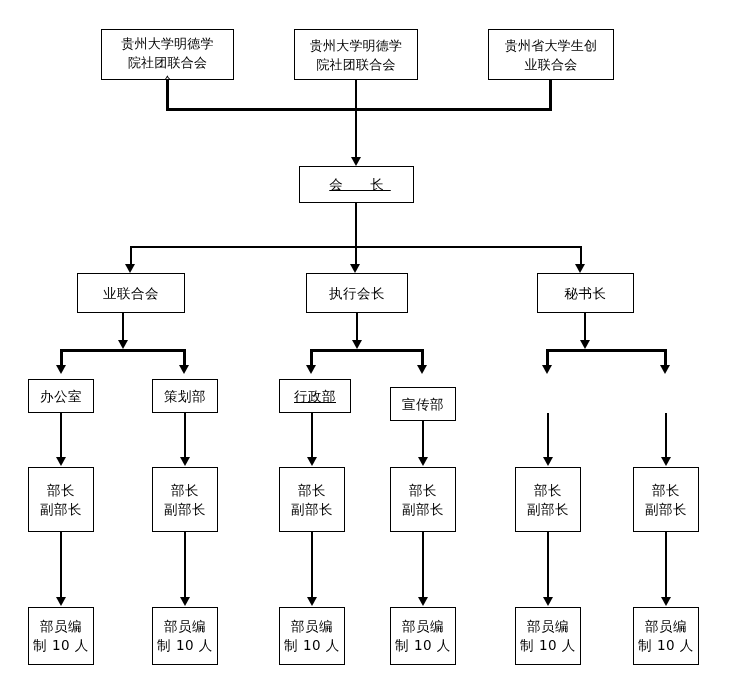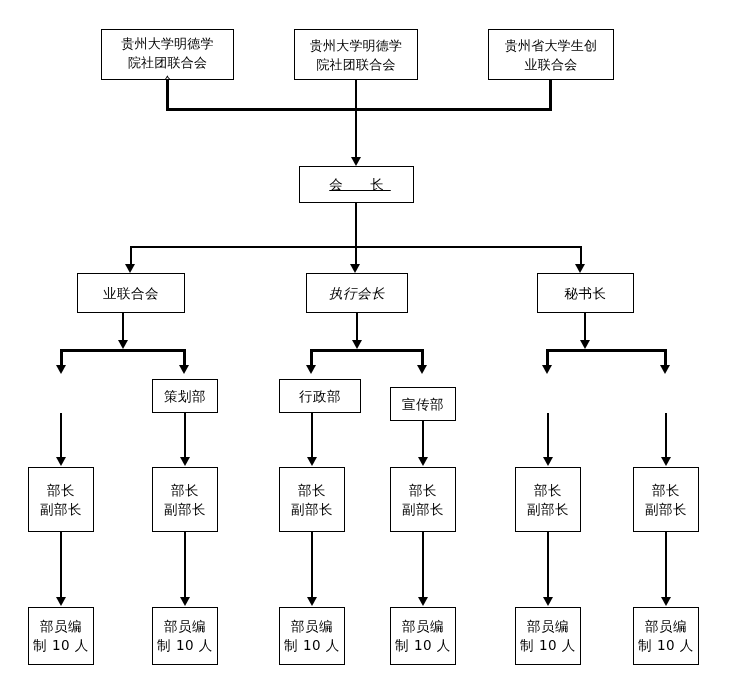"执行会长" div.node { font-style: italic -> none }
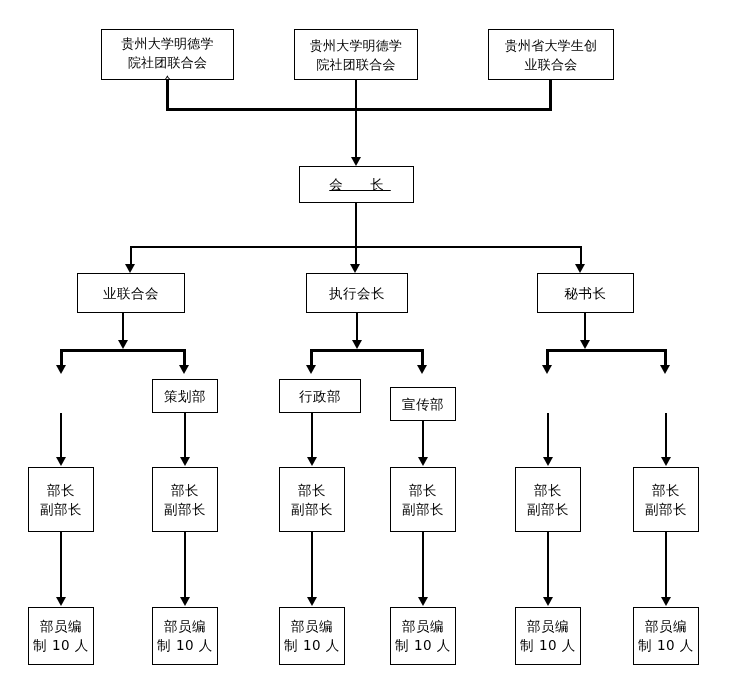"办公室" div.node { html: none -> <div> <span>办公室</span> </div> }
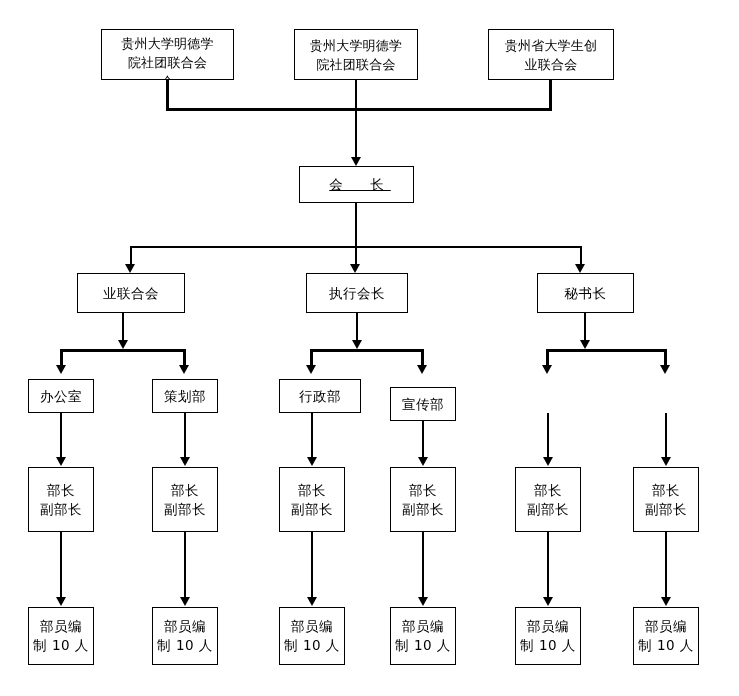"行政部" div.node { text-decoration: none -> underline; width: 82px -> 72px }
